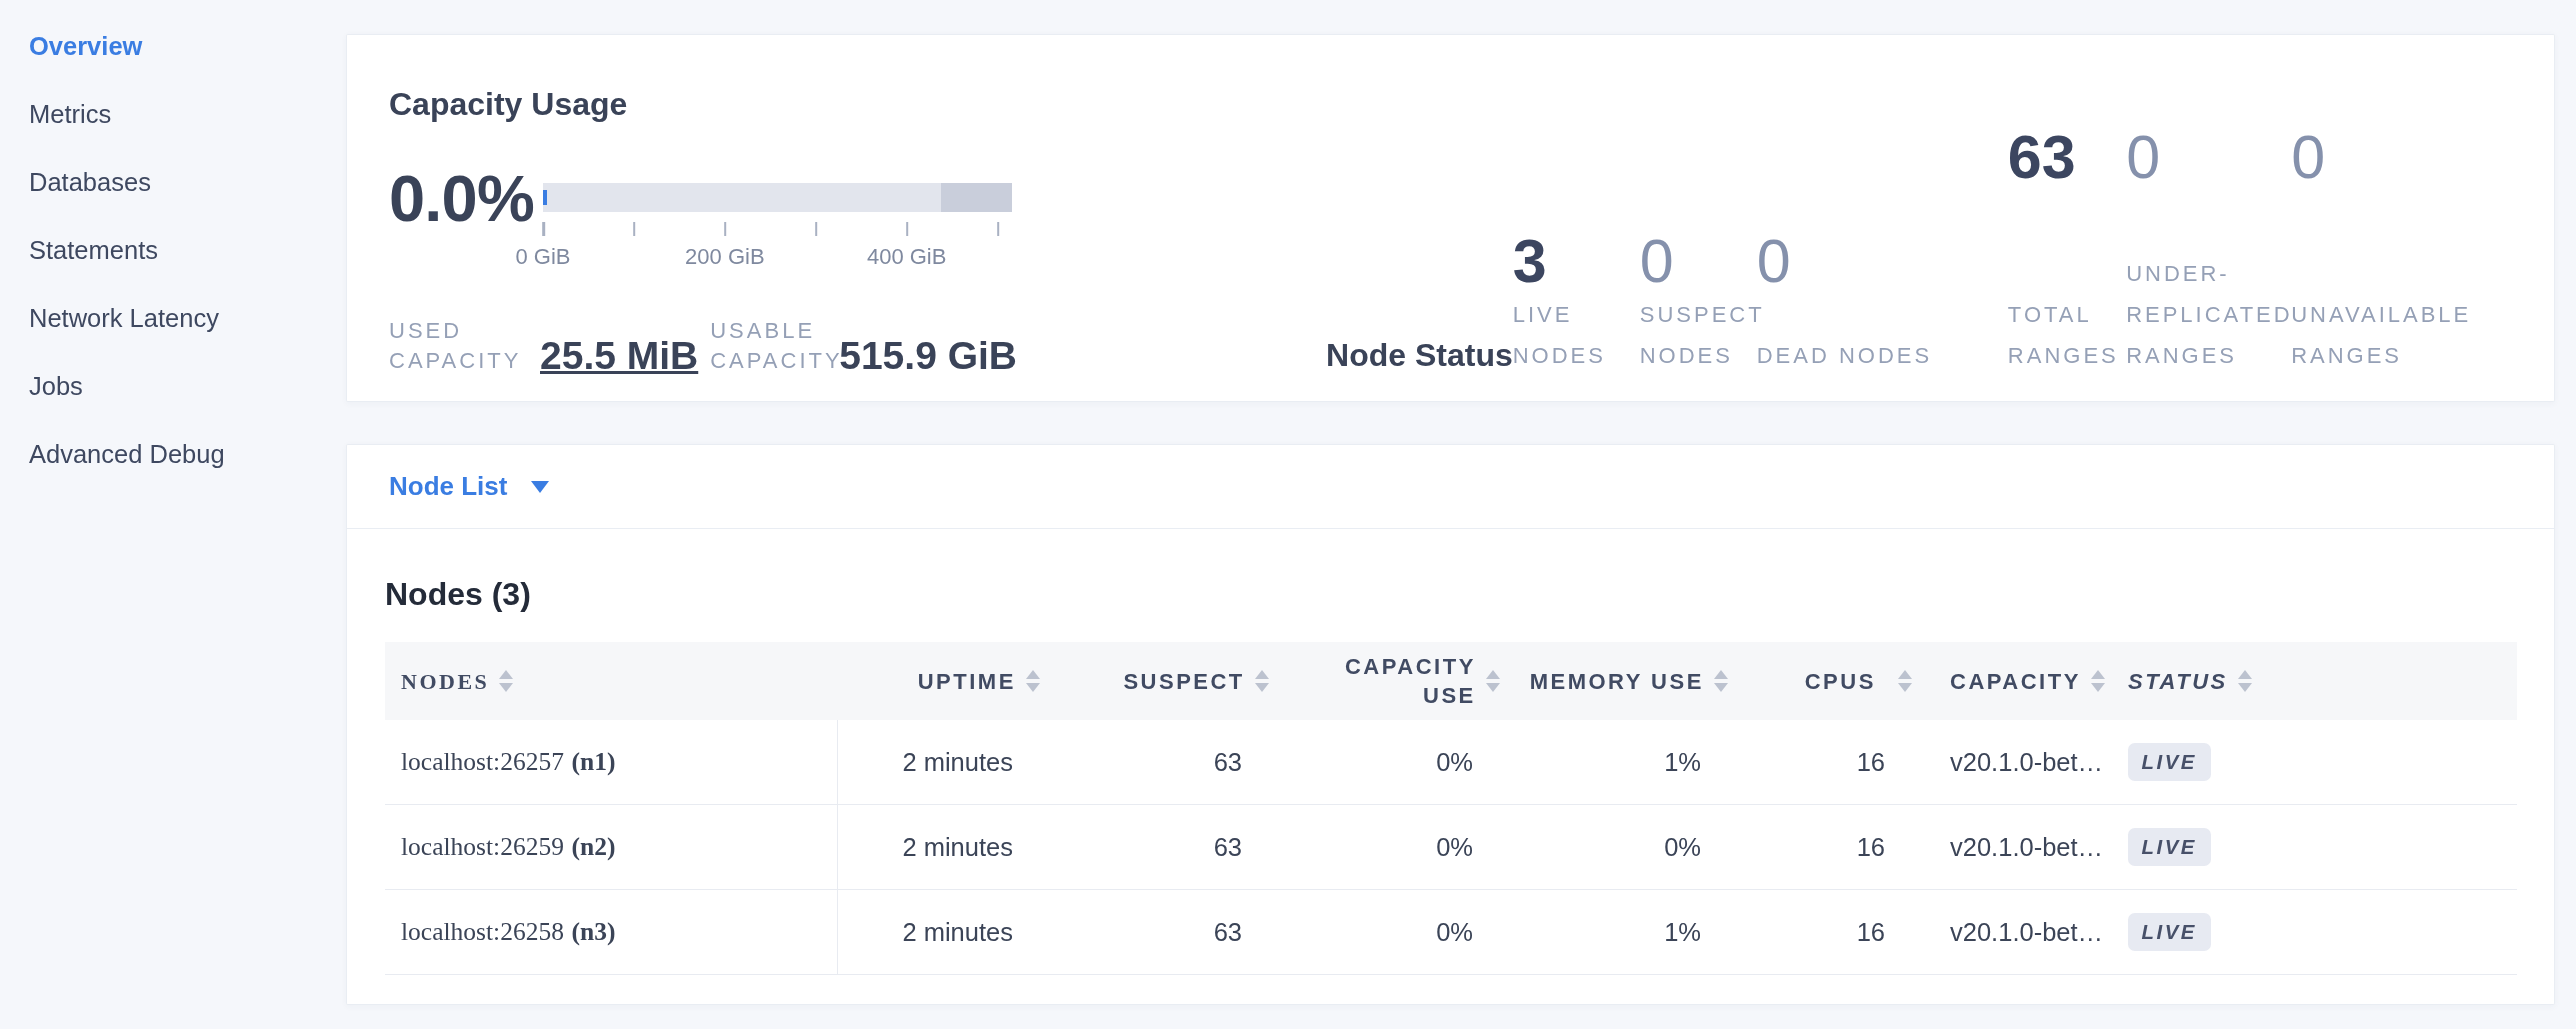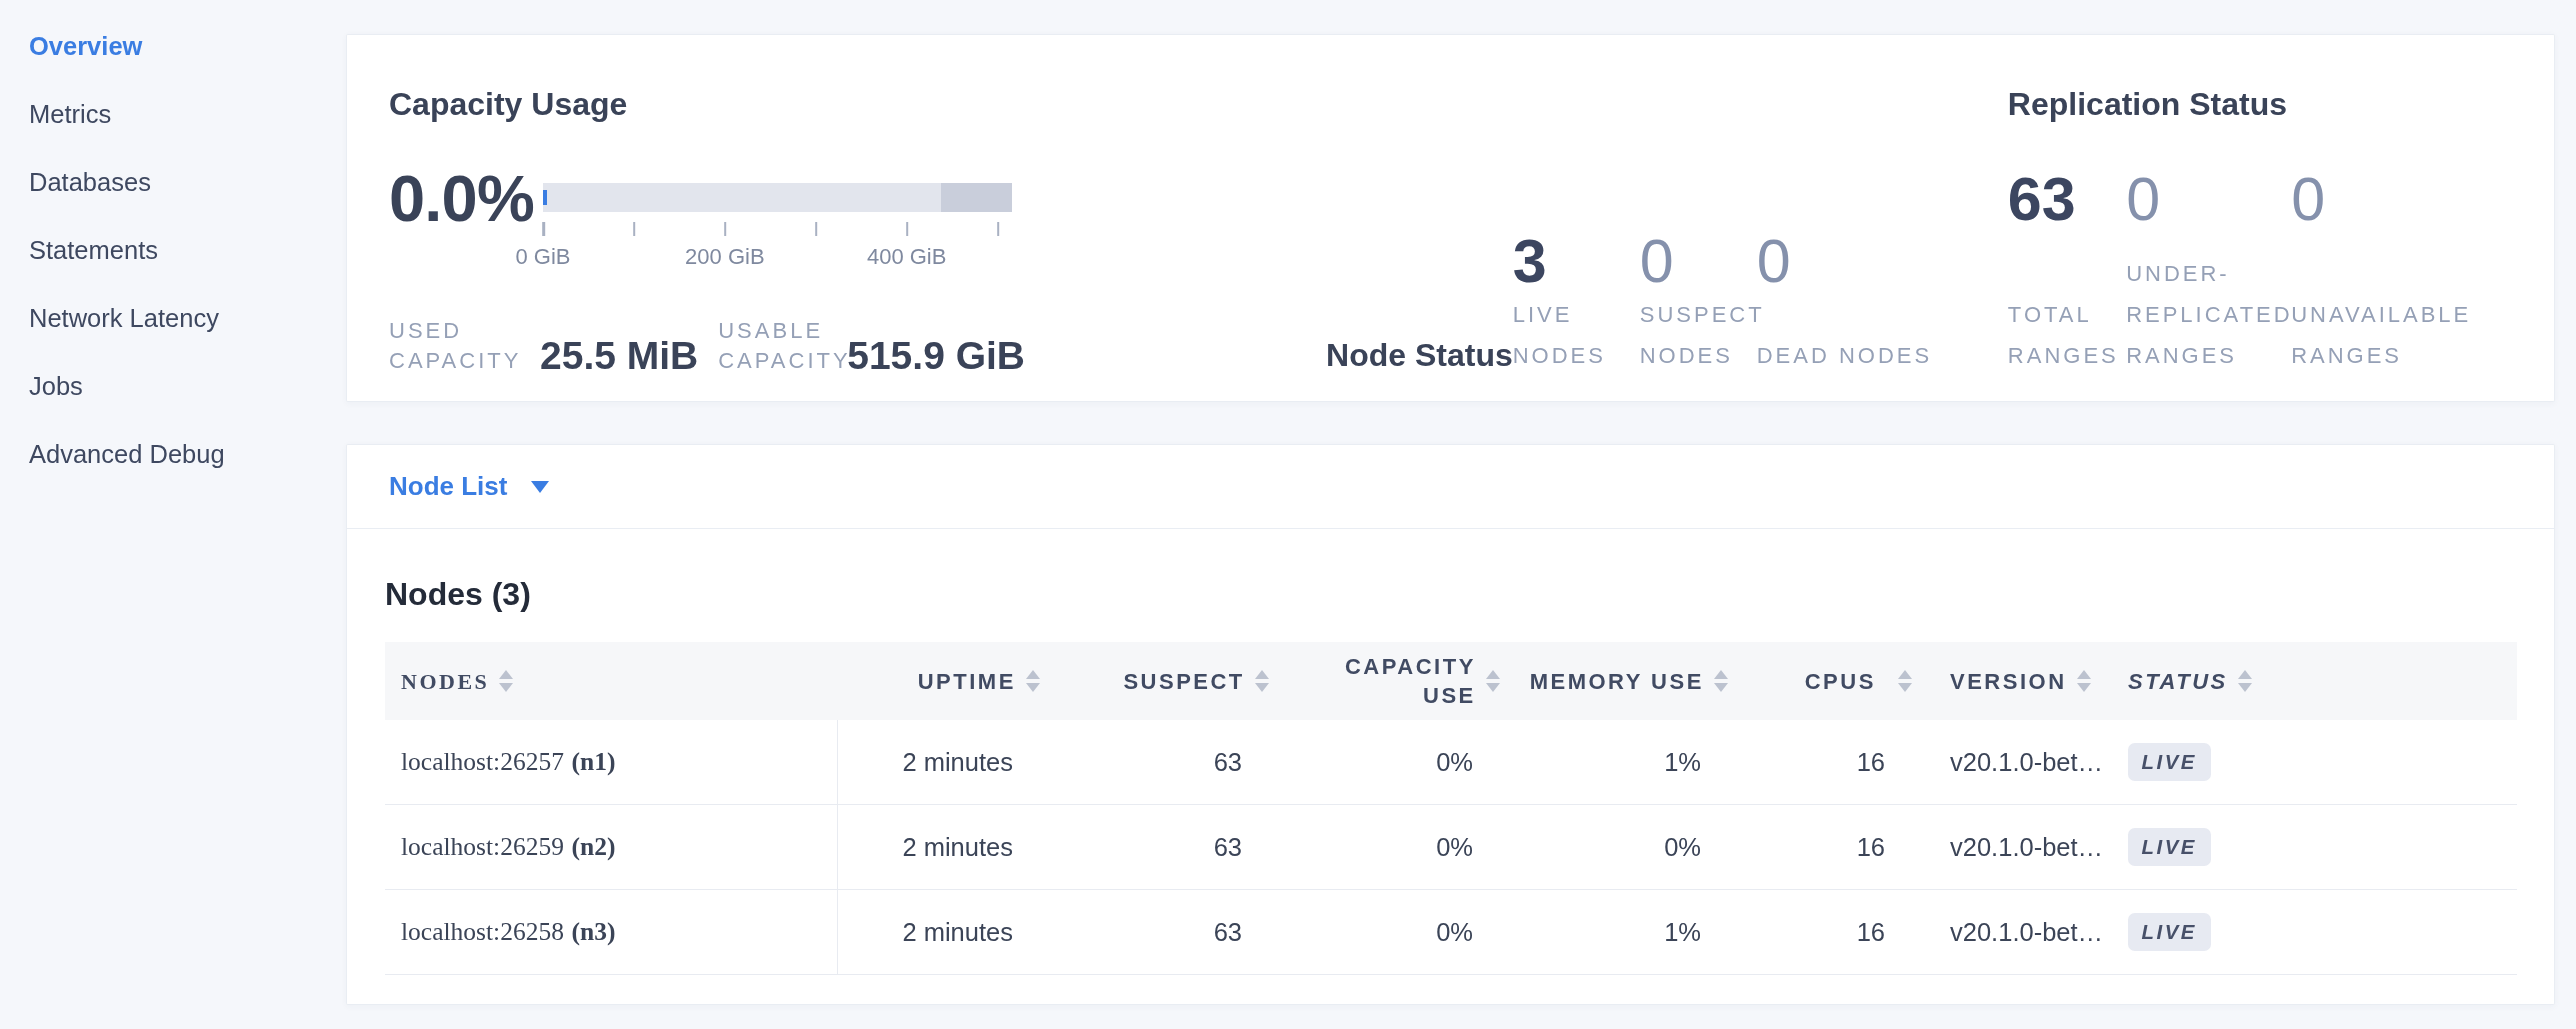"Replication Status" h2.sec-title { html: <h2>Replication Status</h2> -> none }
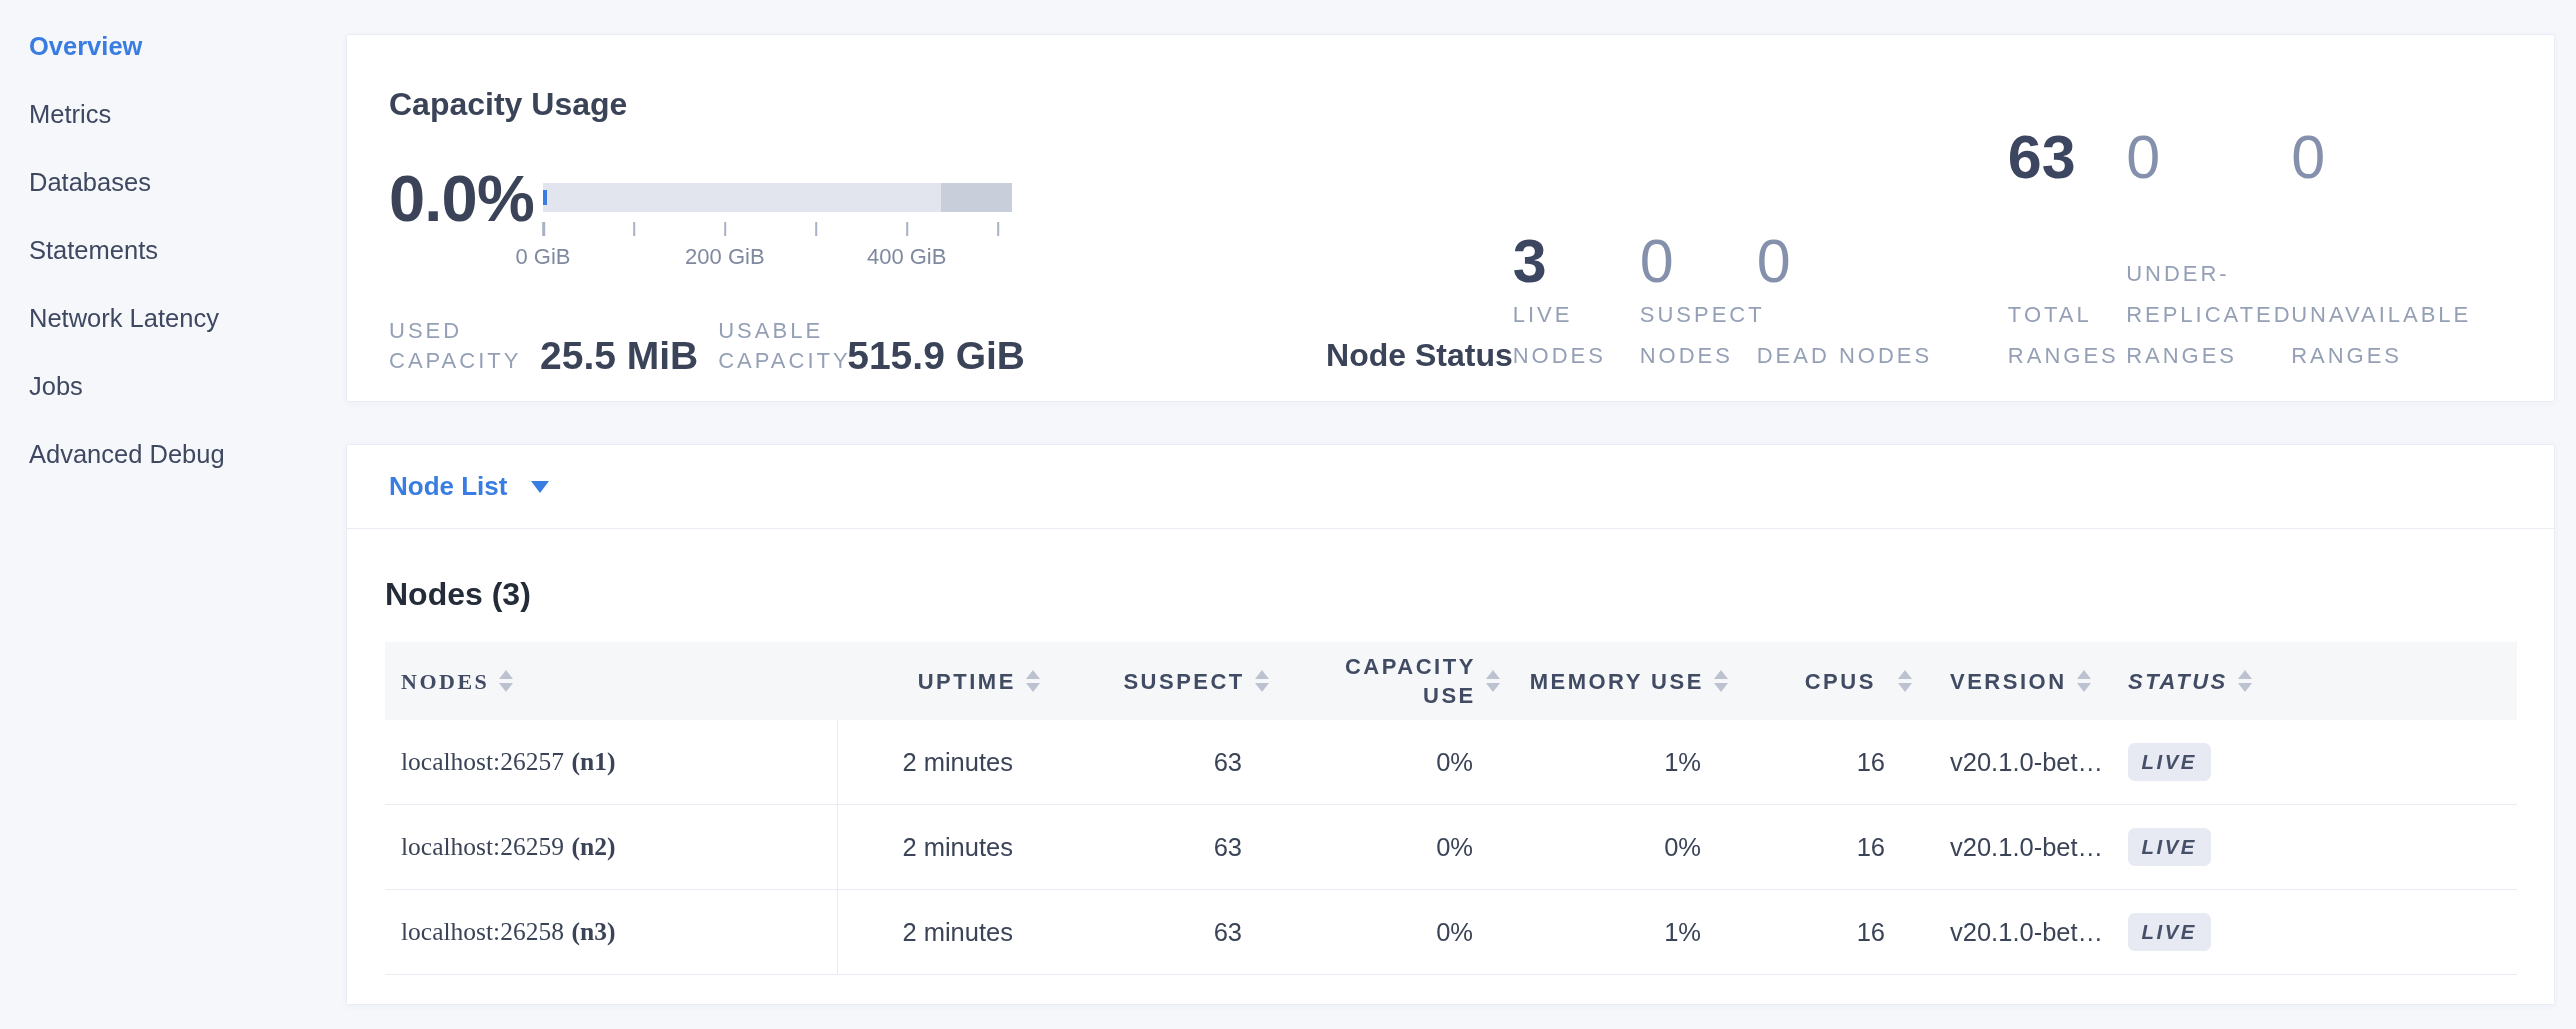"25.5 MiB" .stat-value.v1 { margin-right: 20px -> 12px; text-decoration: none -> underline }
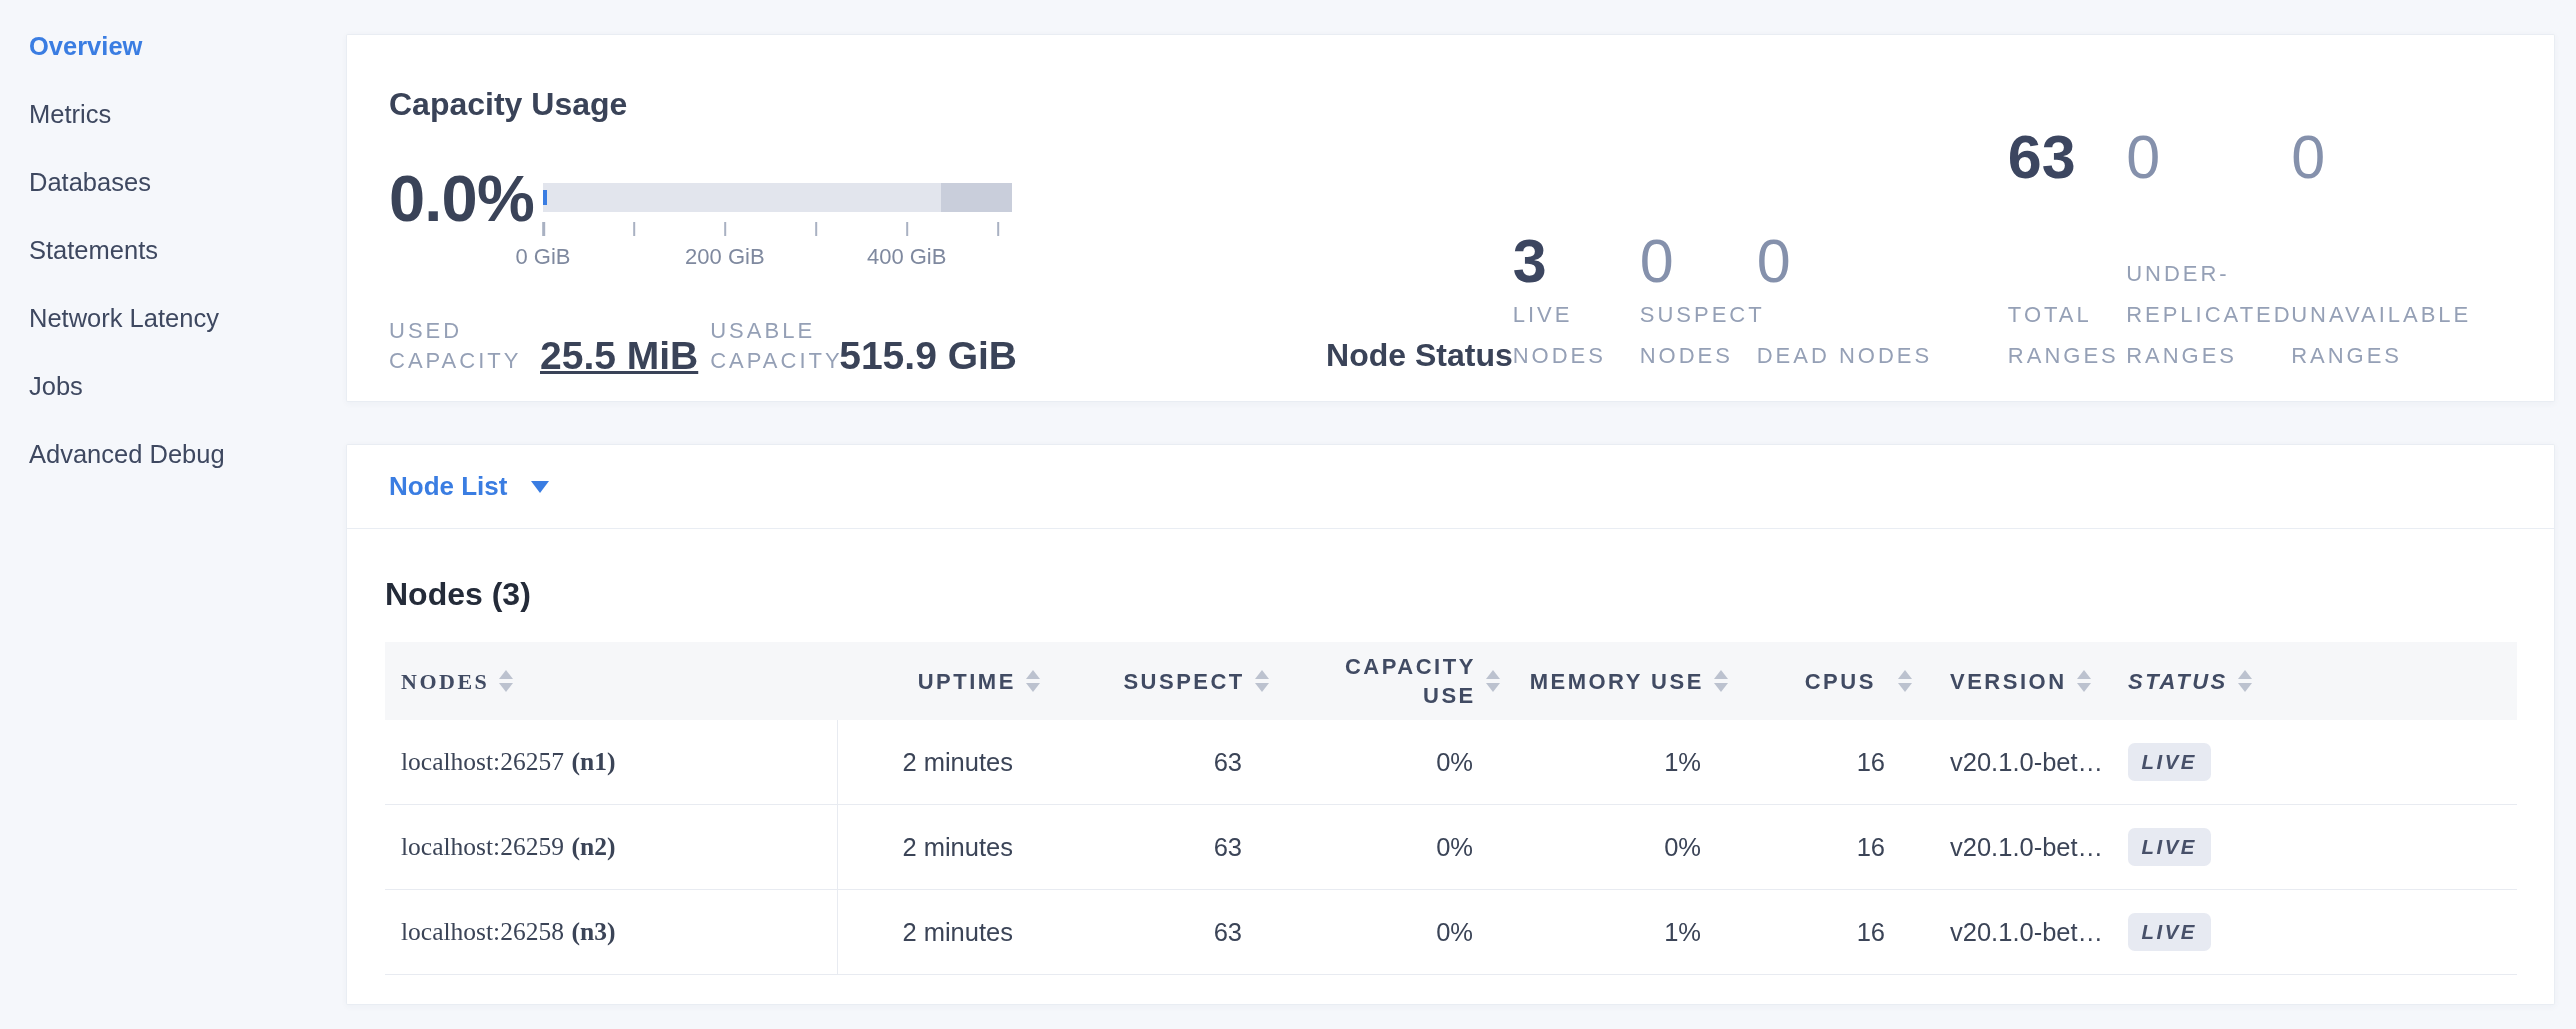"VERSION" span.hlabel { text: VERSION -> CAPACITY }
